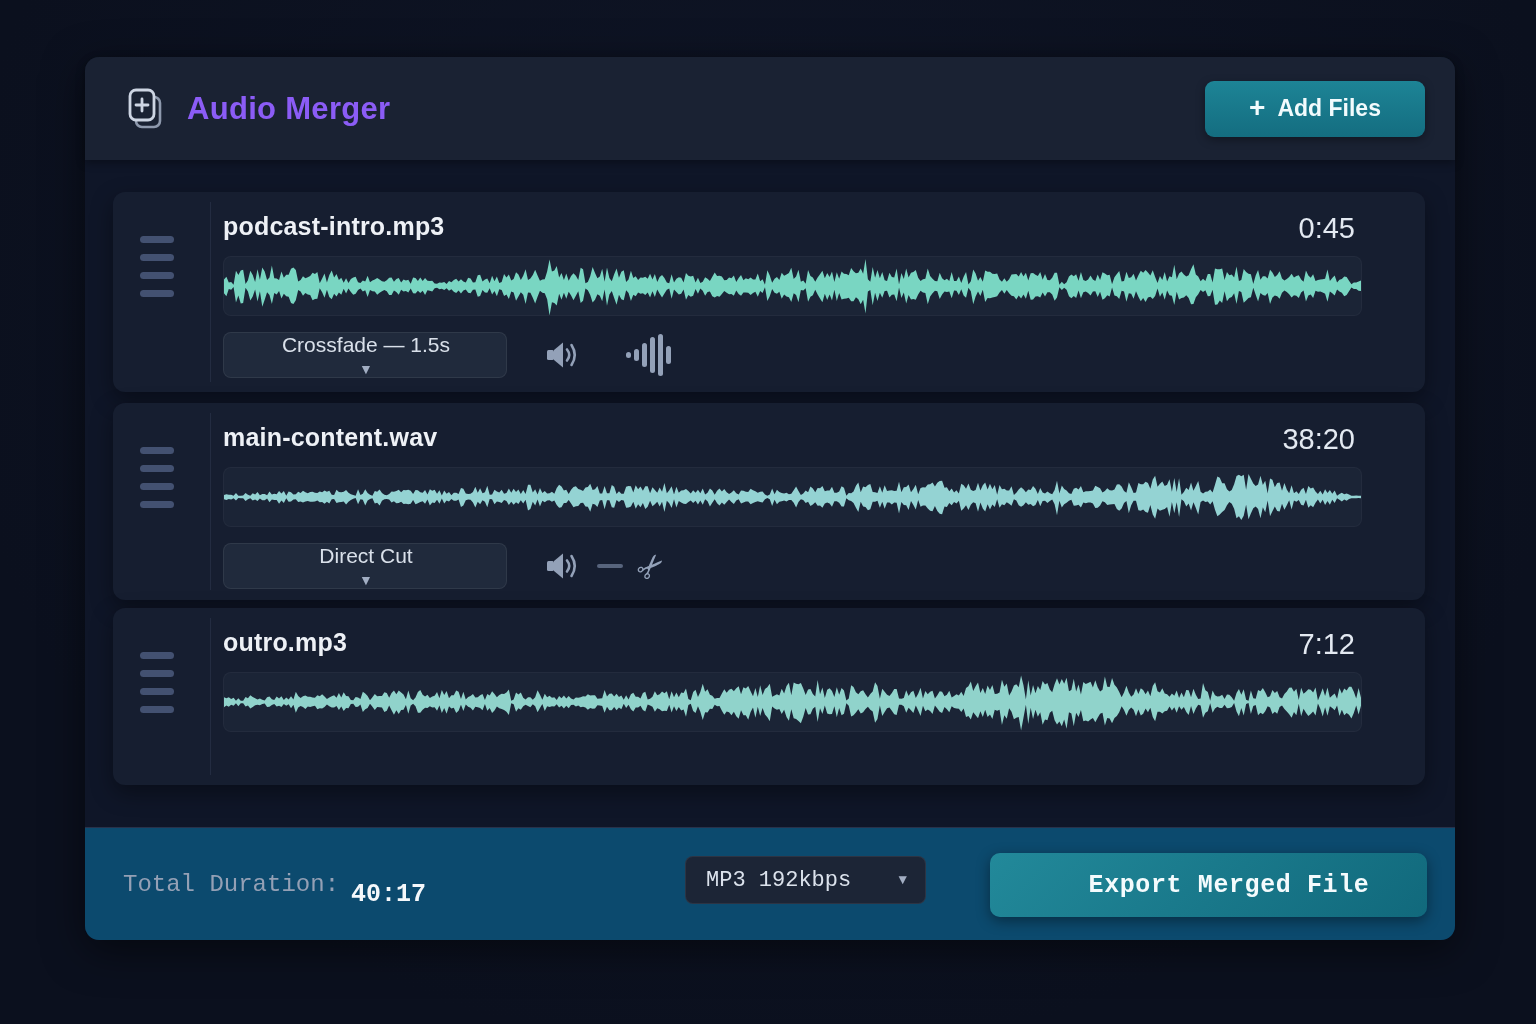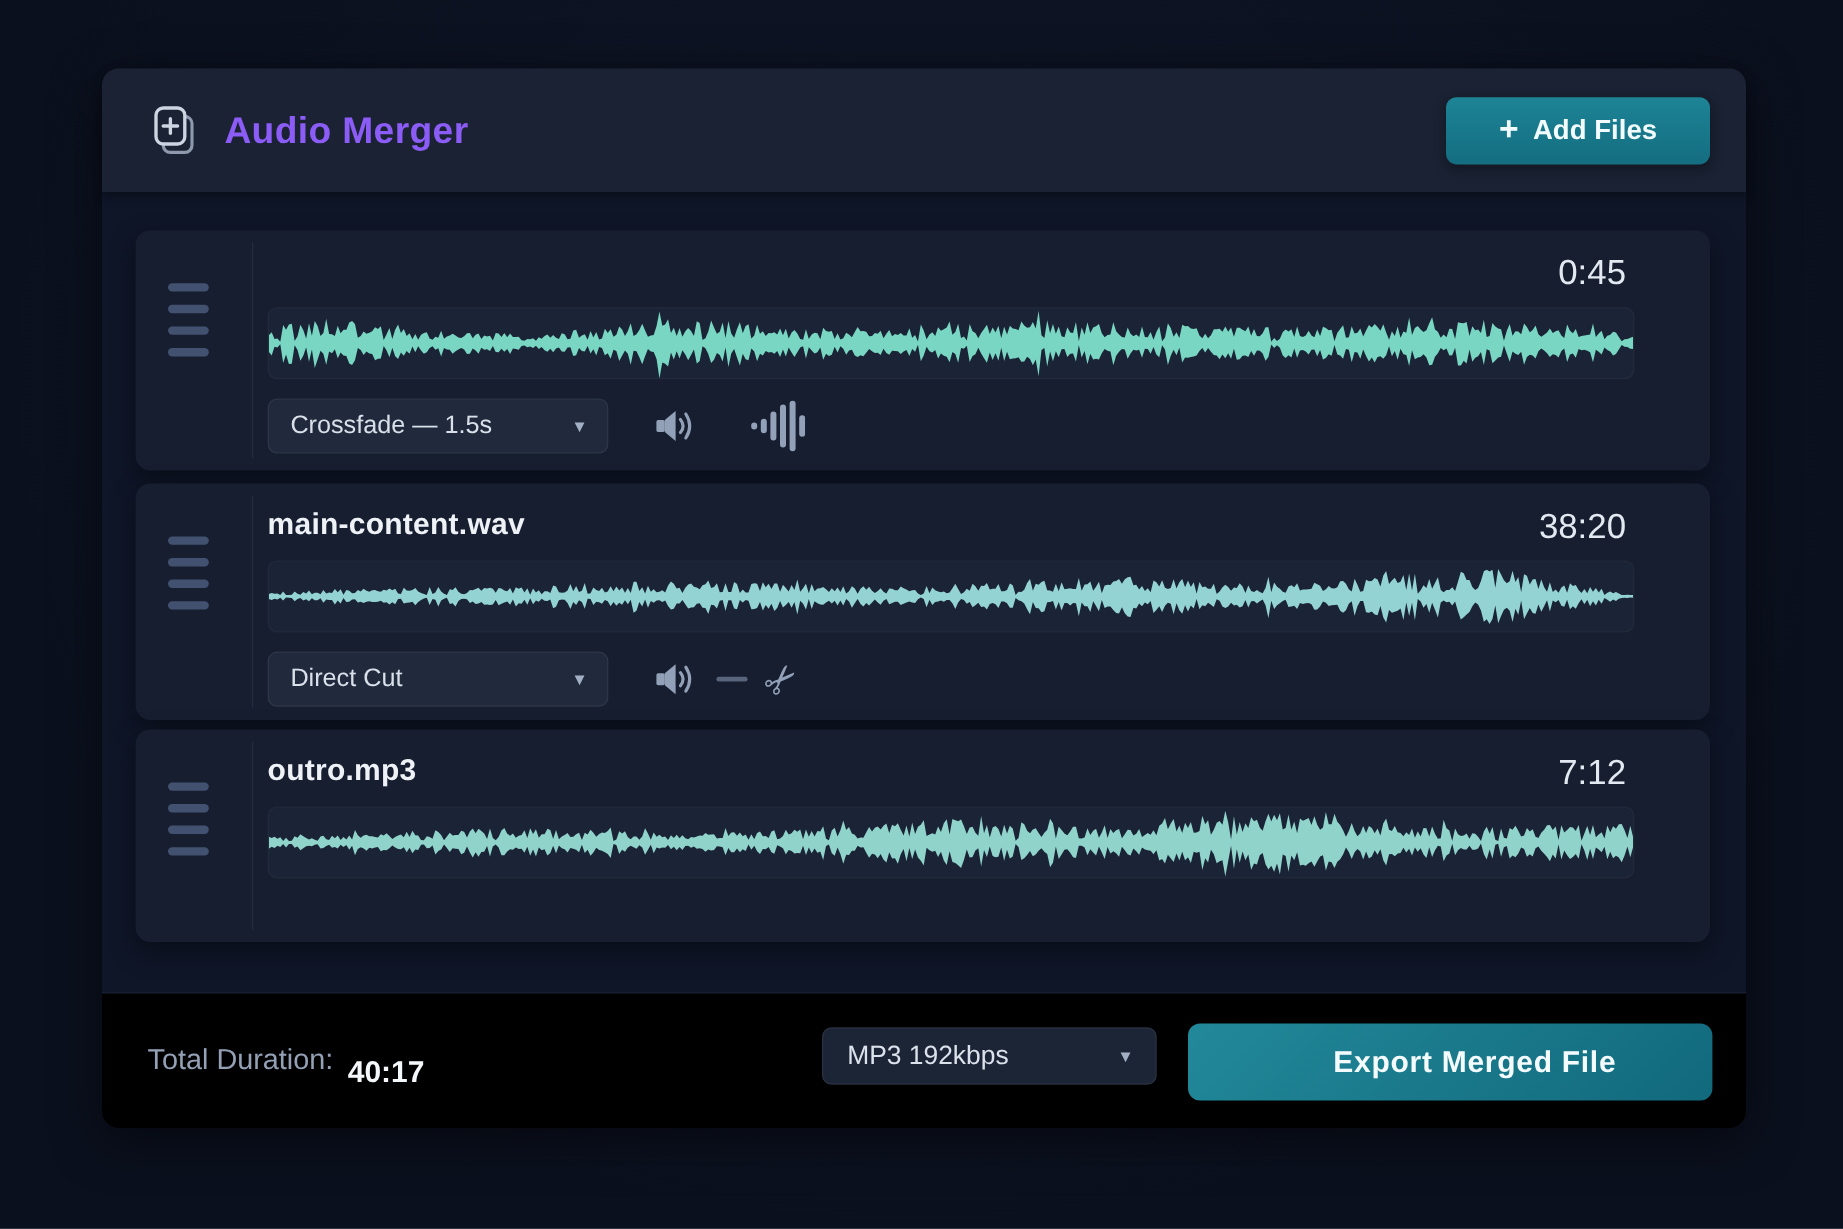"podcast-intro.mp3" div.track-title { html: none -> <div>podcast-intro.mp3</div> }
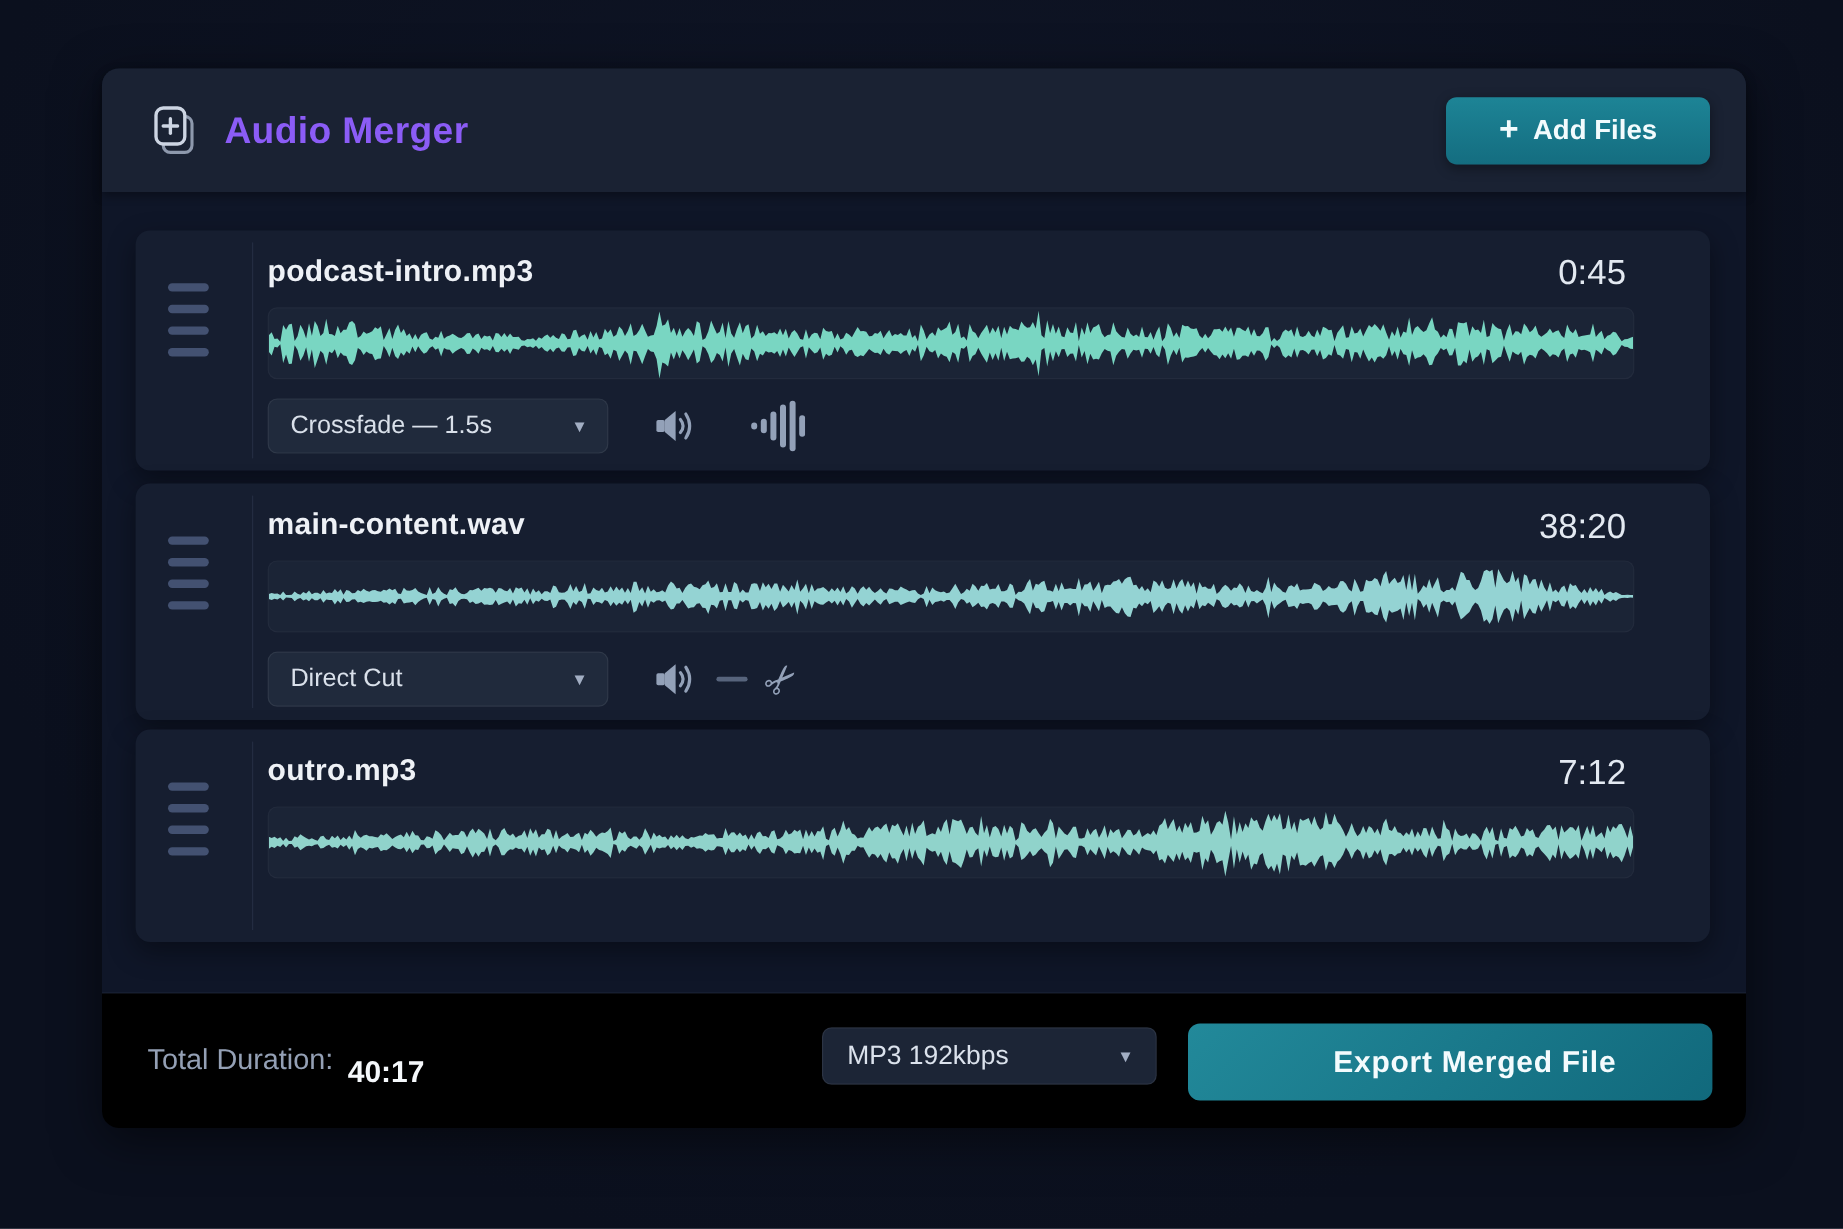"Crossfade — 1.5s" .dropdown { flex-direction: none -> column }
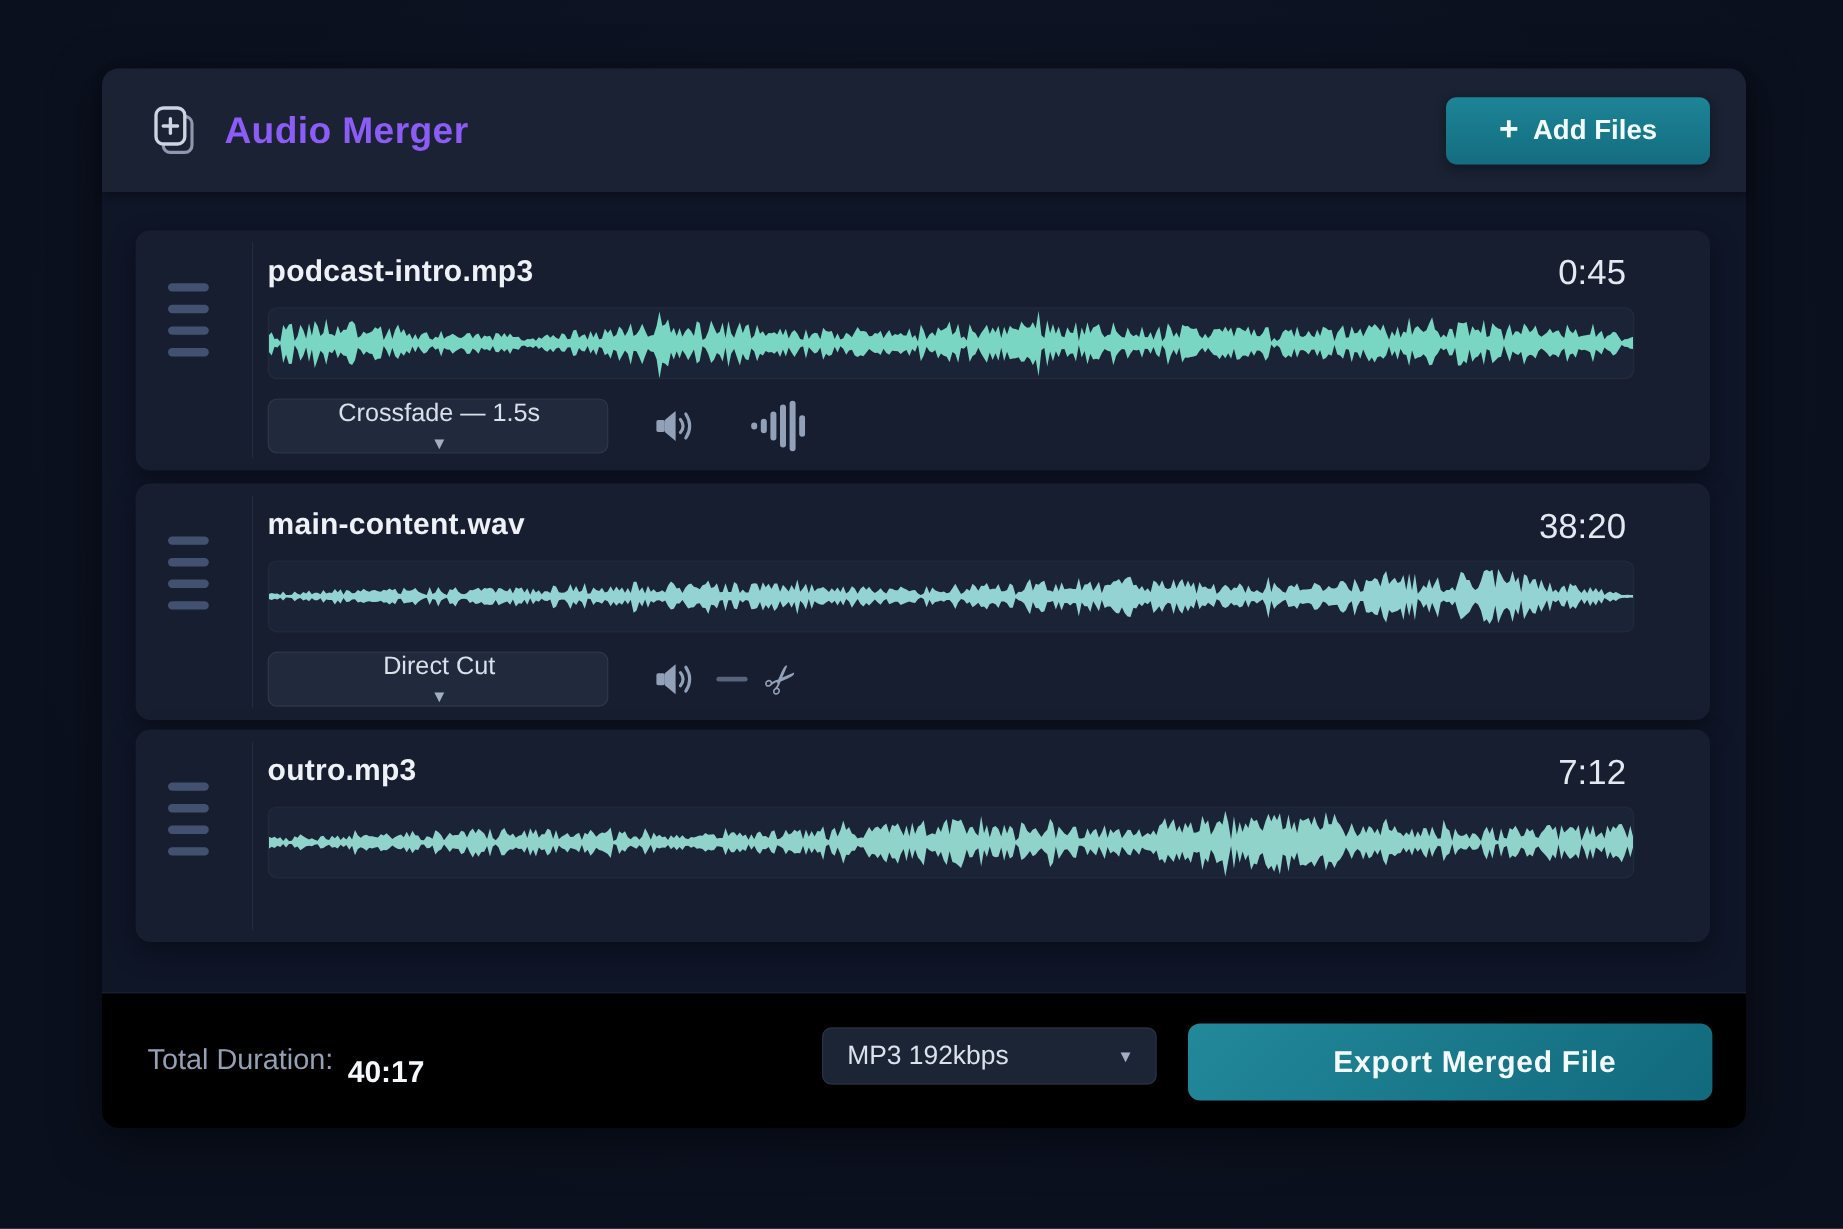"Total Duration:" .panel-footer { background: #000000 -> #0c4a6e; font-family: none -> Liberation Mono, monospace }
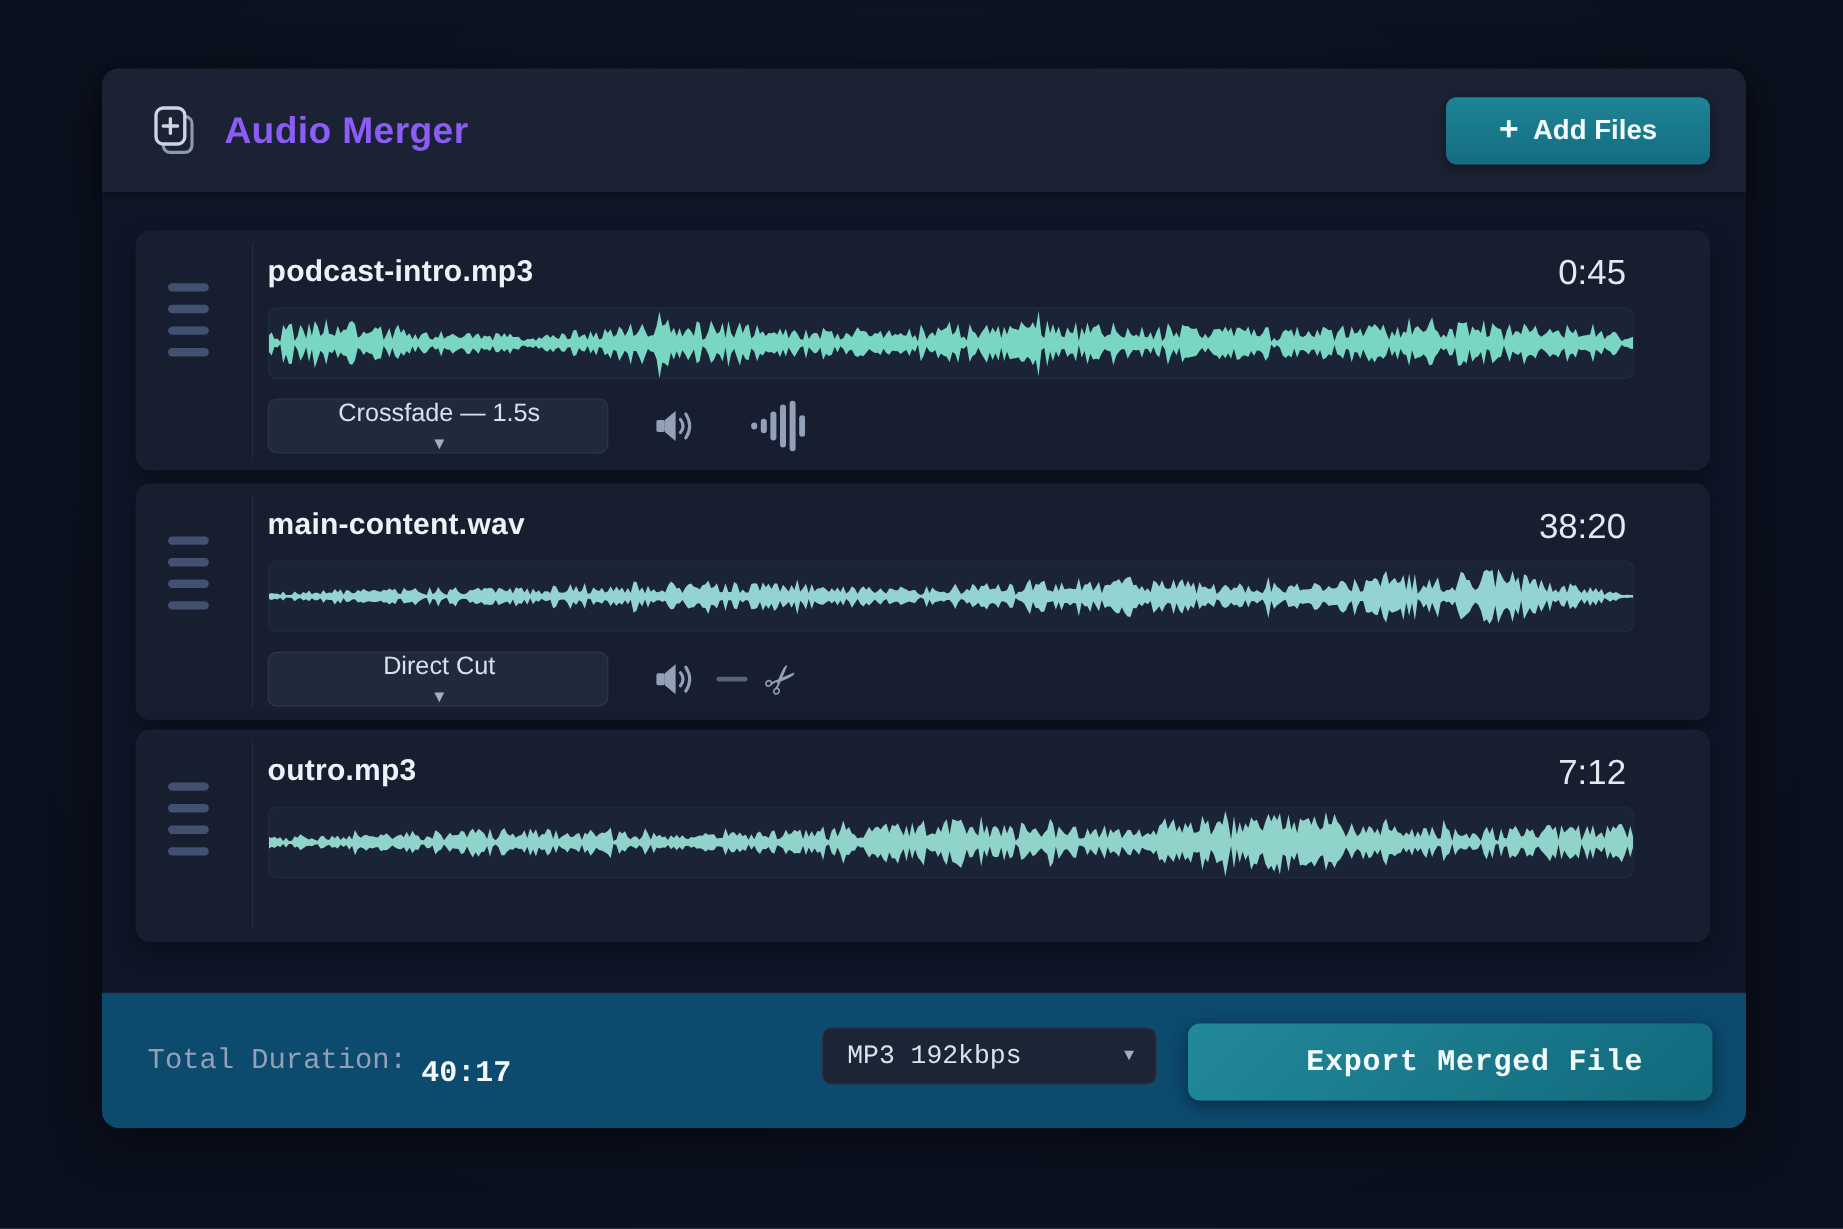"MP3 192kbps" .format-dropdown { width: 279px -> 241px }
